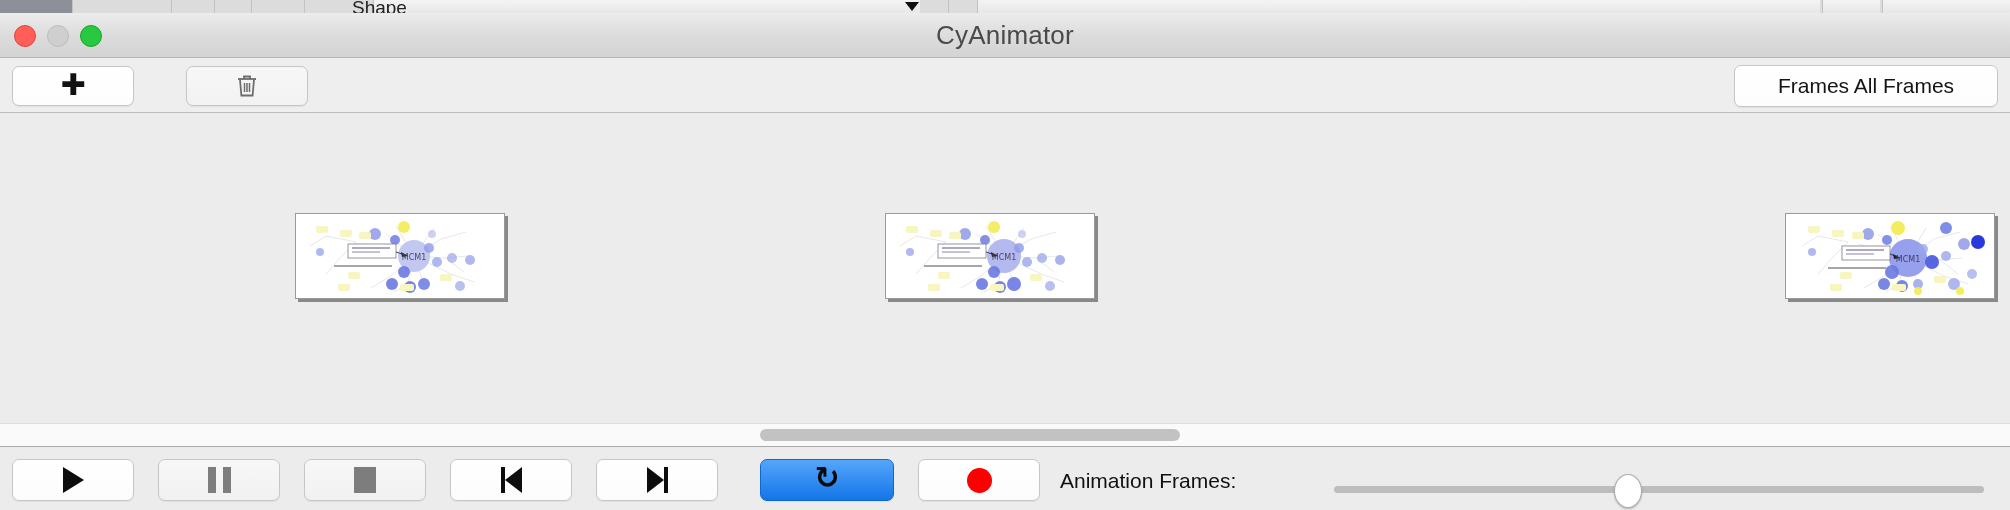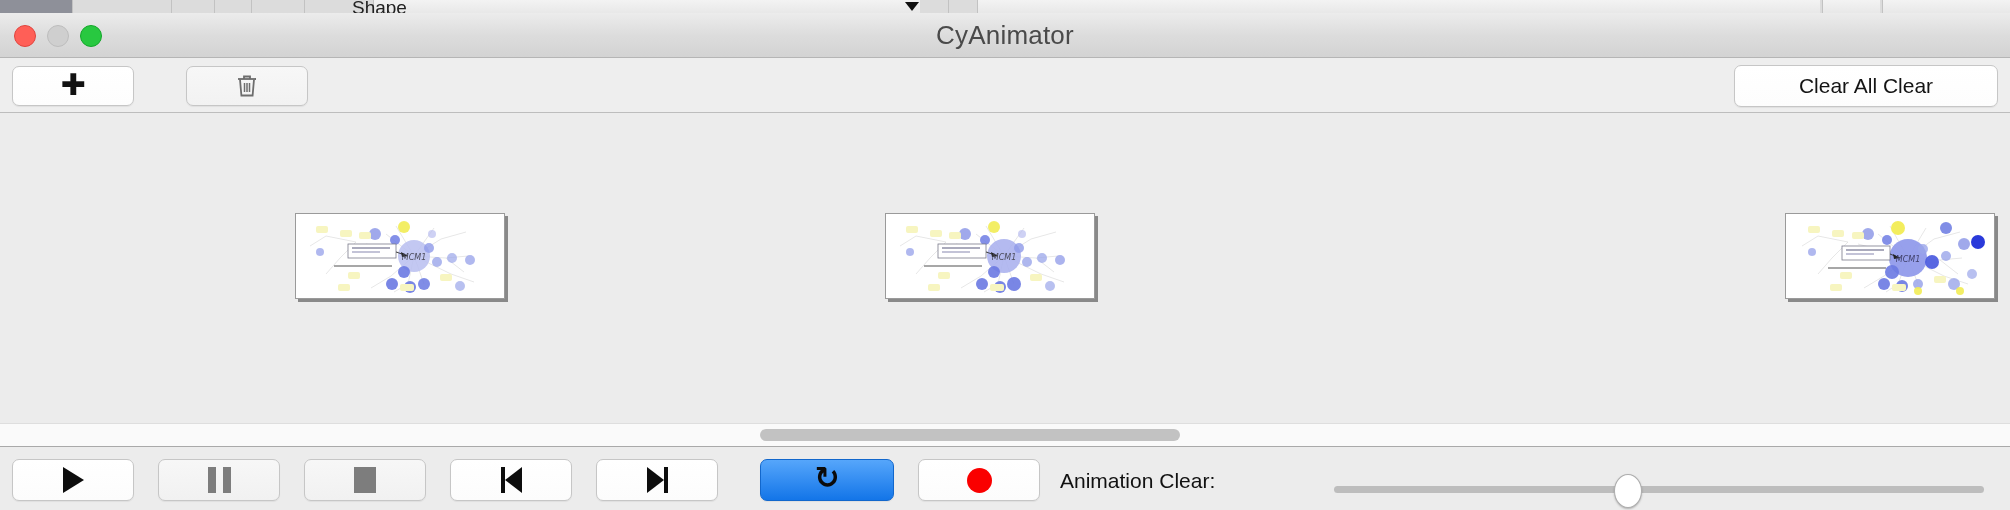"Clear All Clear" span { text: Clear All Clear -> Frames All Frames }
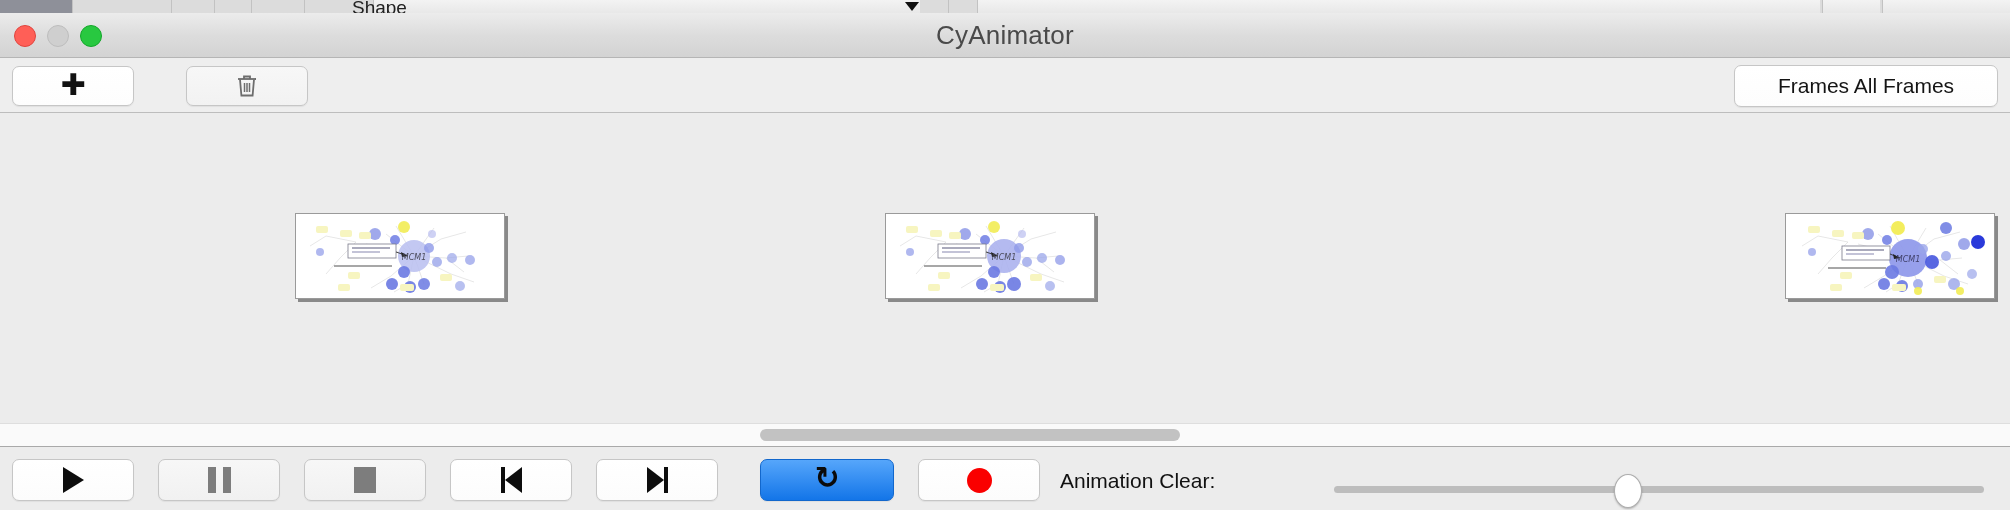"MCM1" .timeline { font-style: italic -> none }
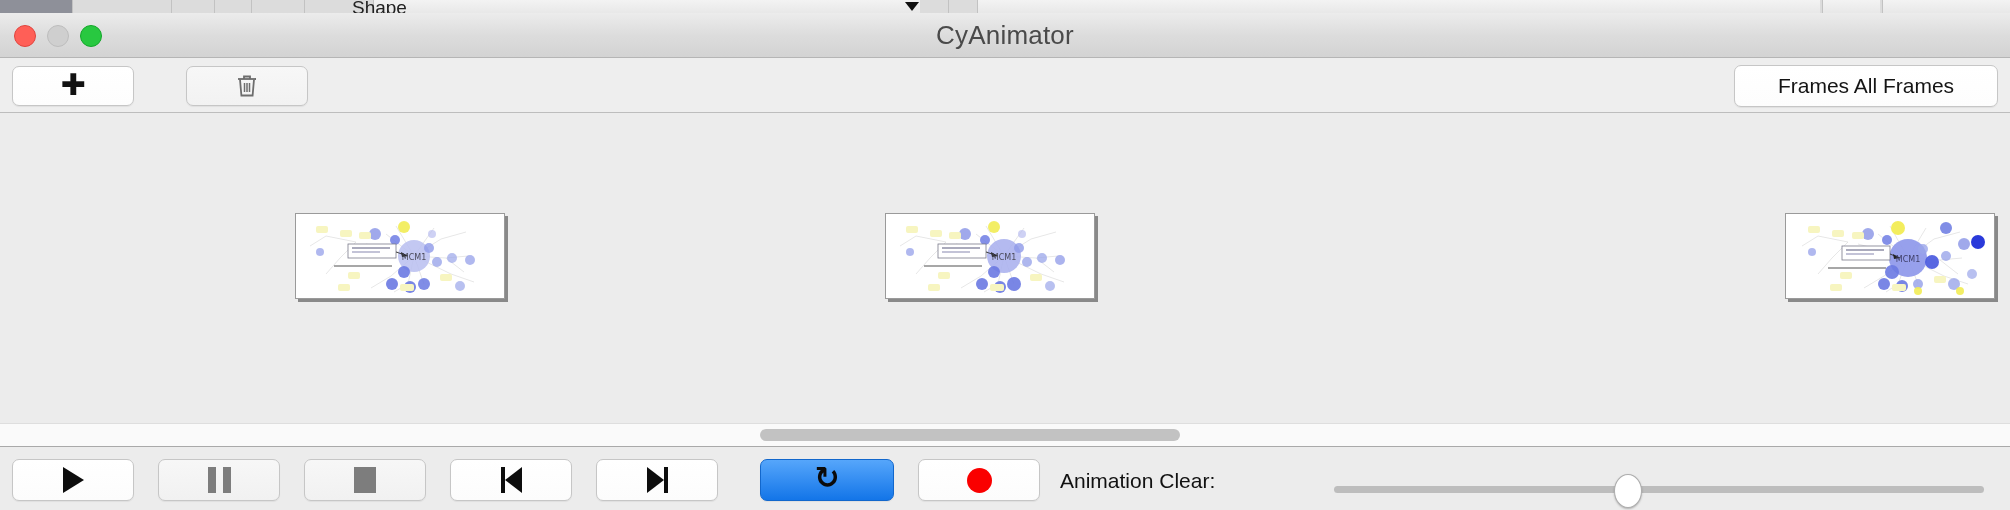"Animation Clear:" div.speed-label { text: Clear -> Frames }
